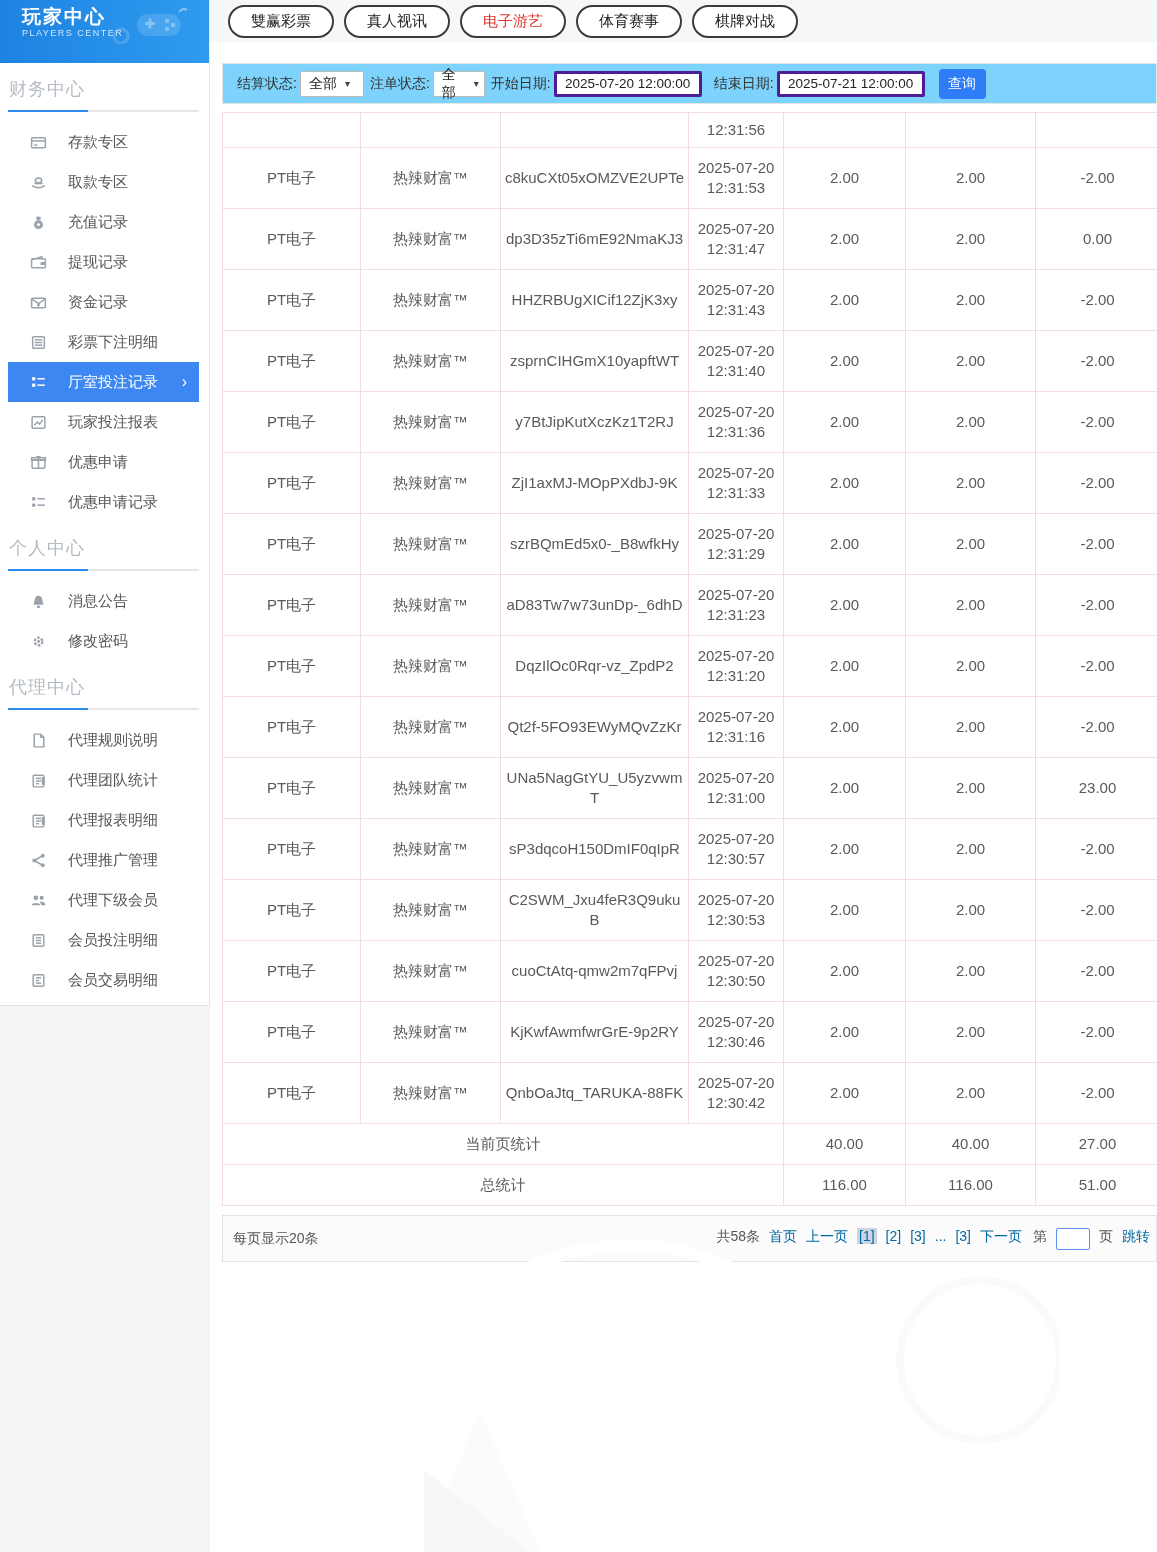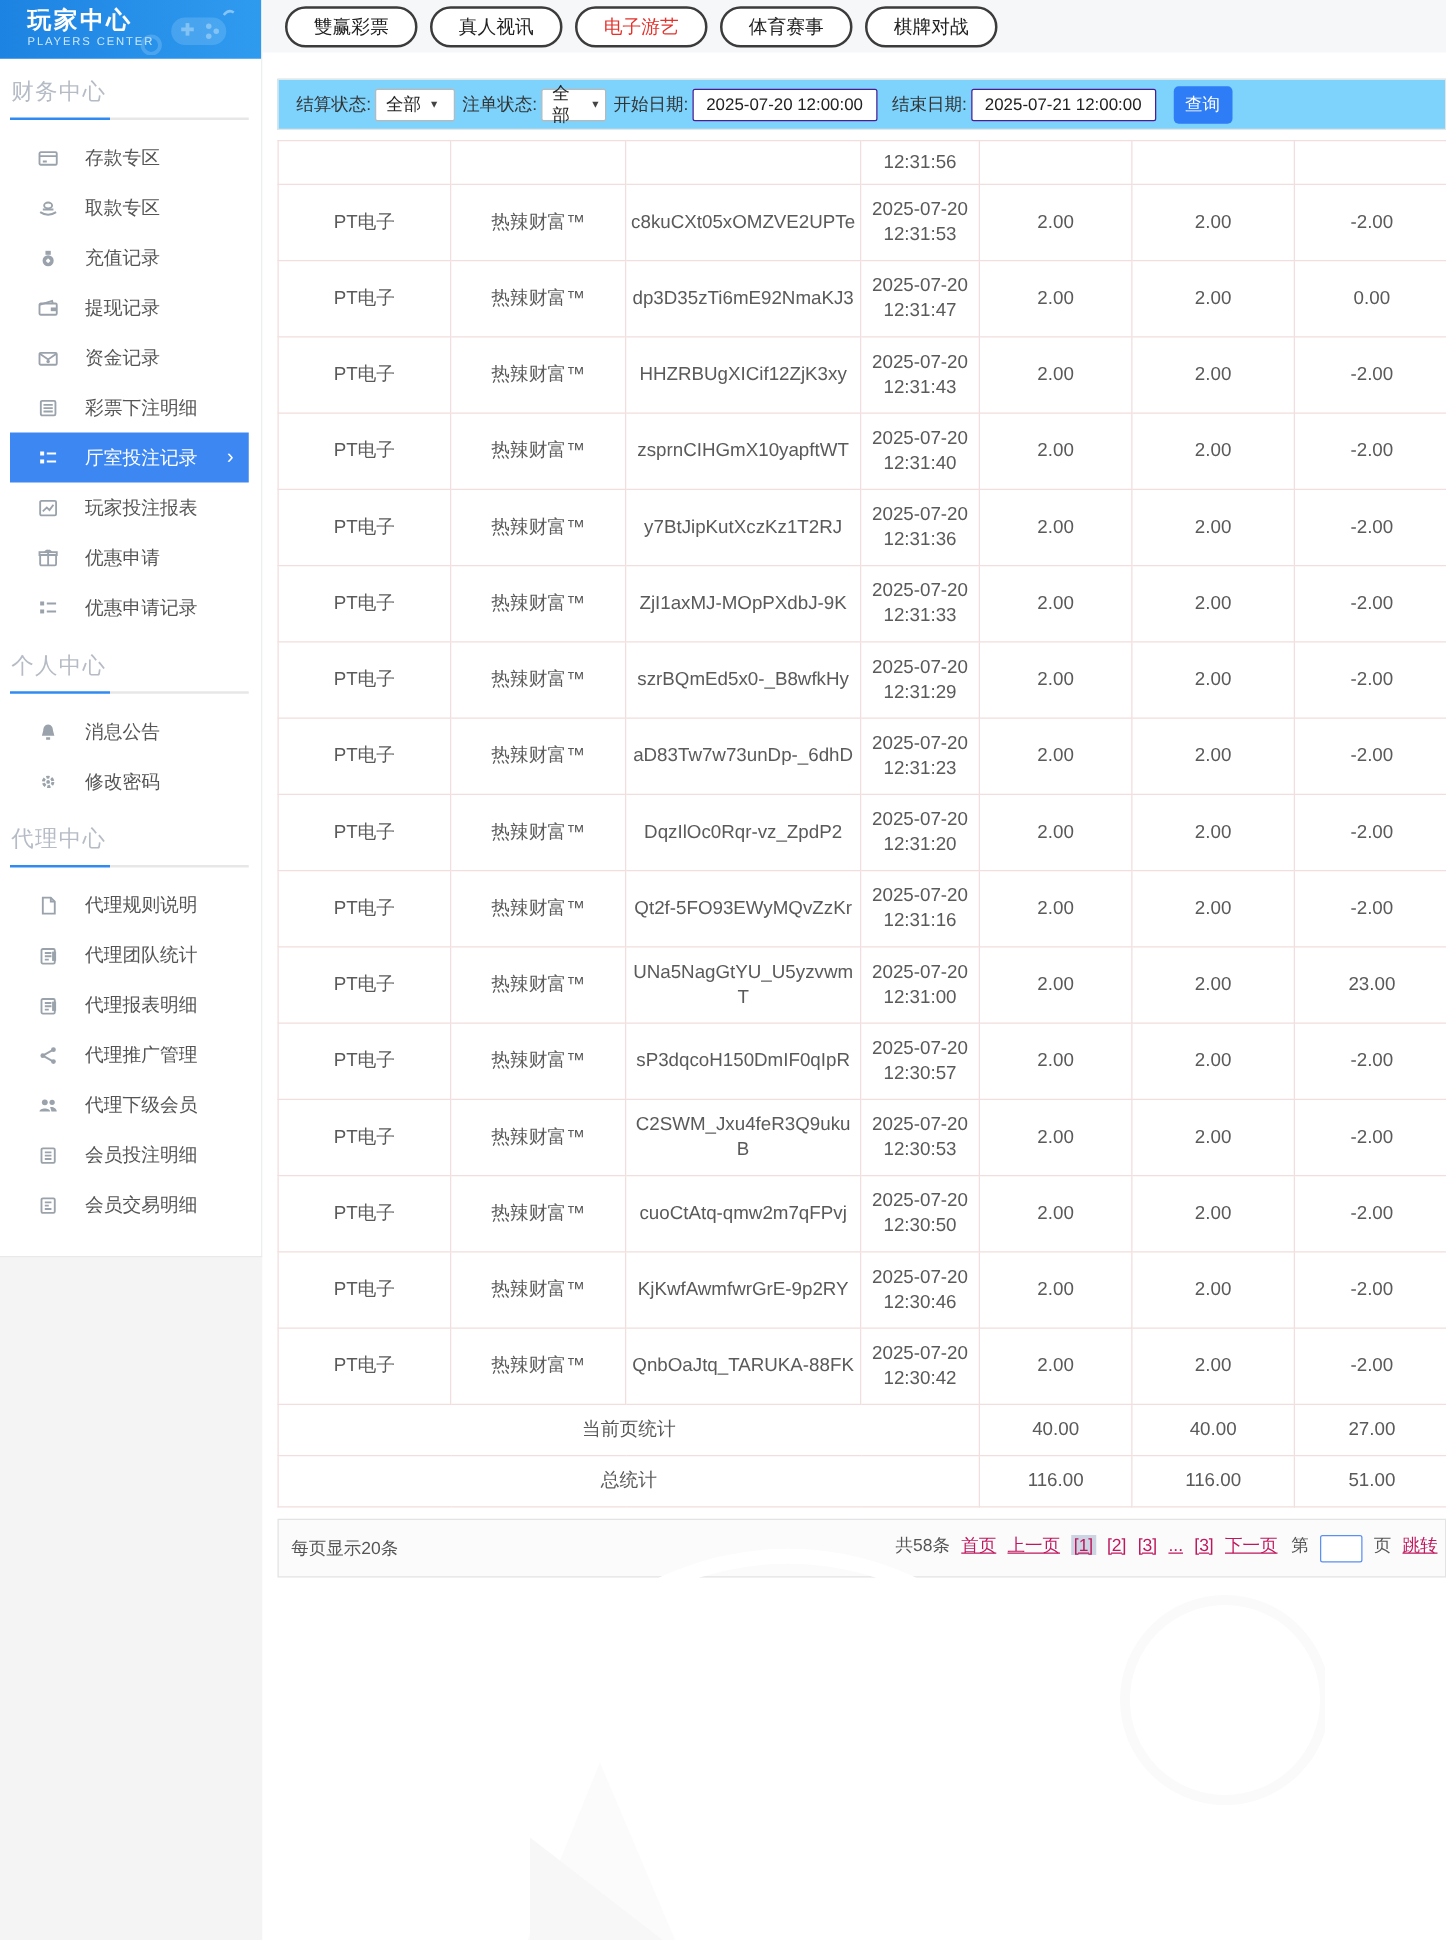"玩家中心" .logo { height: 47px -> 63px }
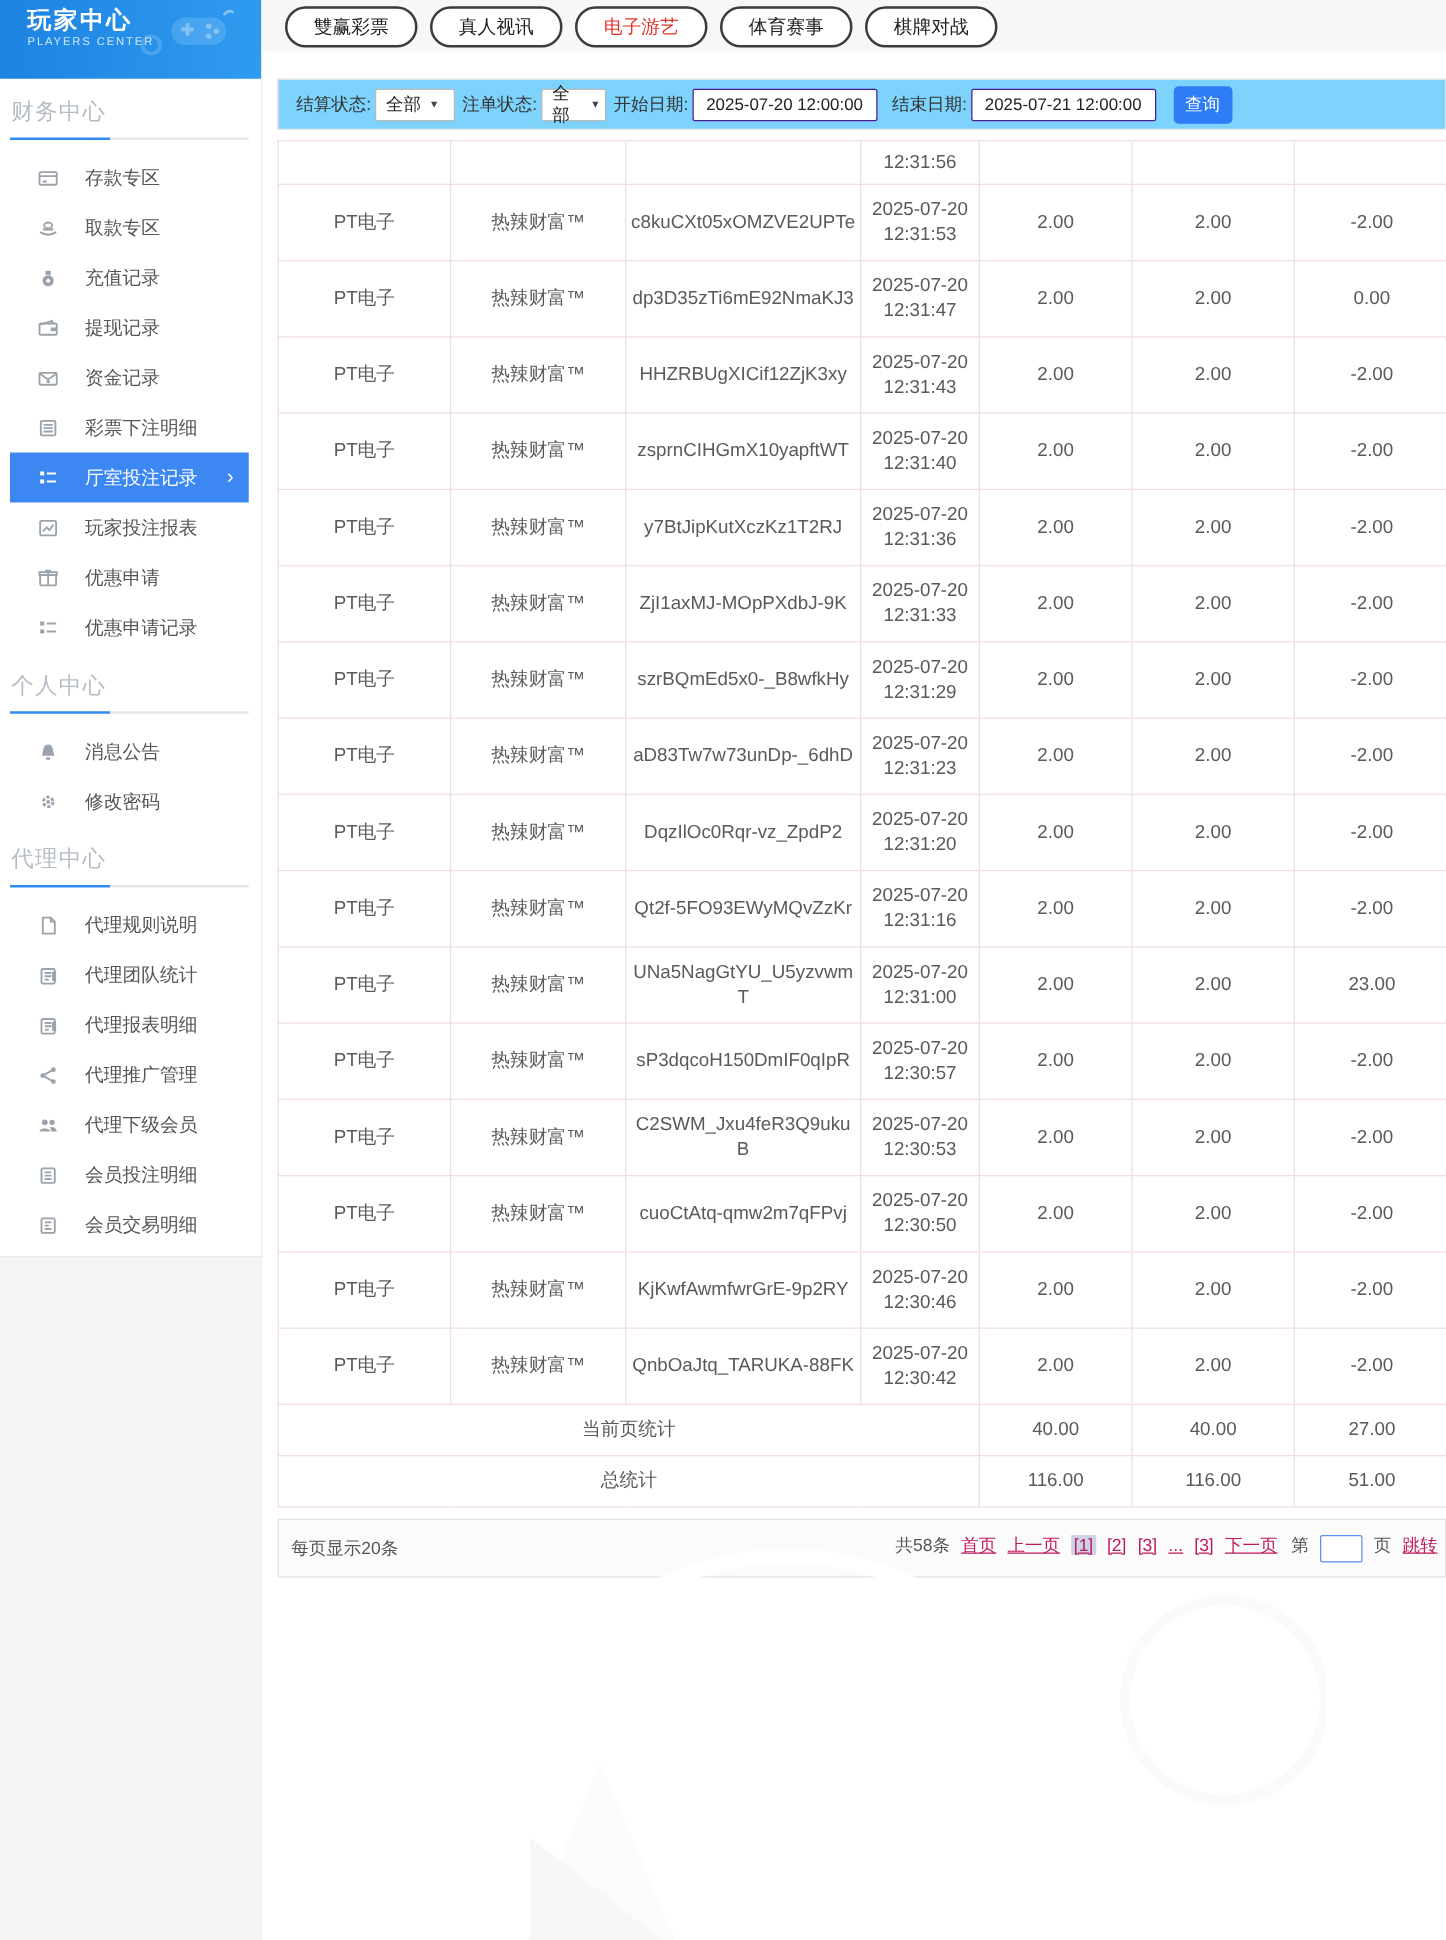"2025-07-20 12:00:00" .f-input { border: 1px solid #4c1d95 -> 3px solid #4c1d95 }
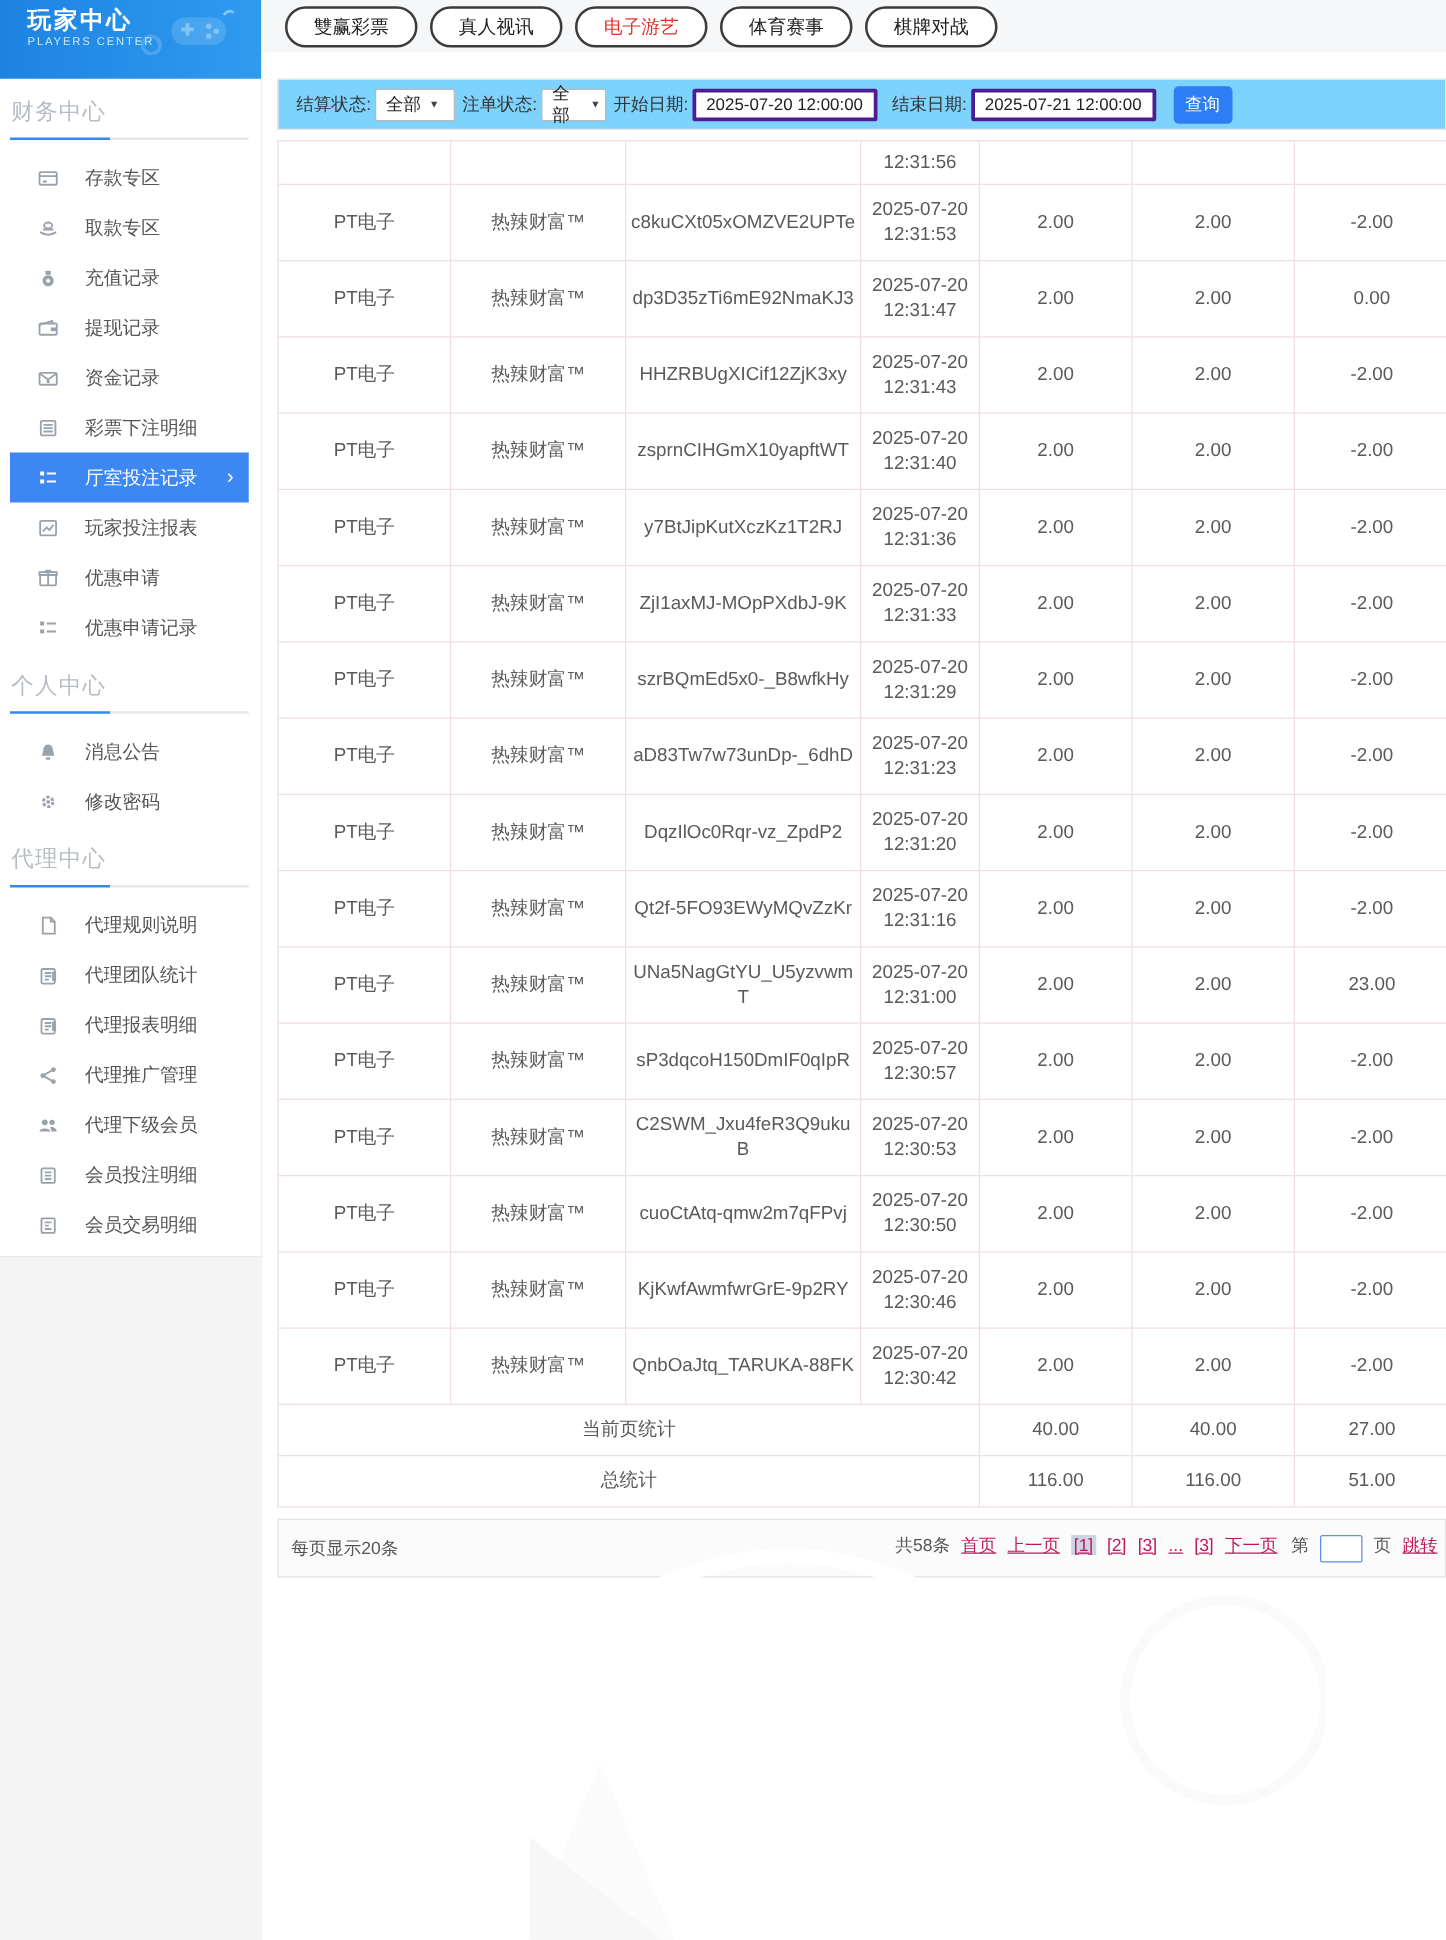"首页" .pg-link { color: #be185d -> #0369a1; text-decoration: underline -> none }
